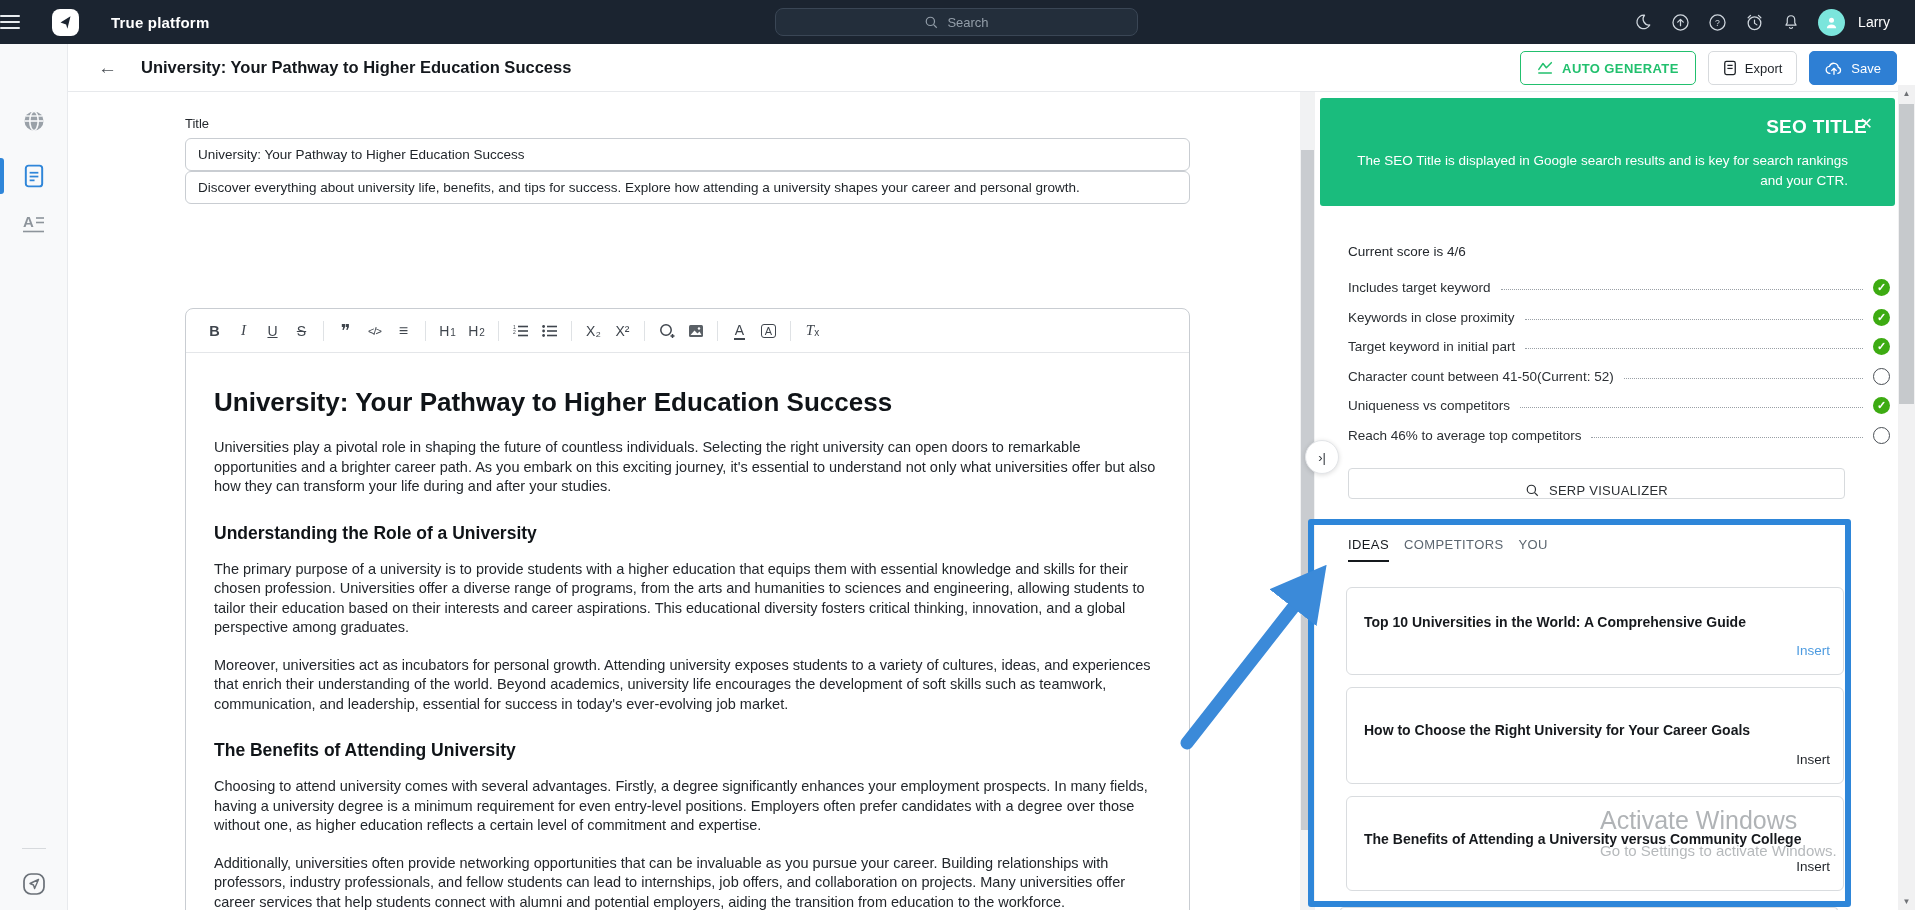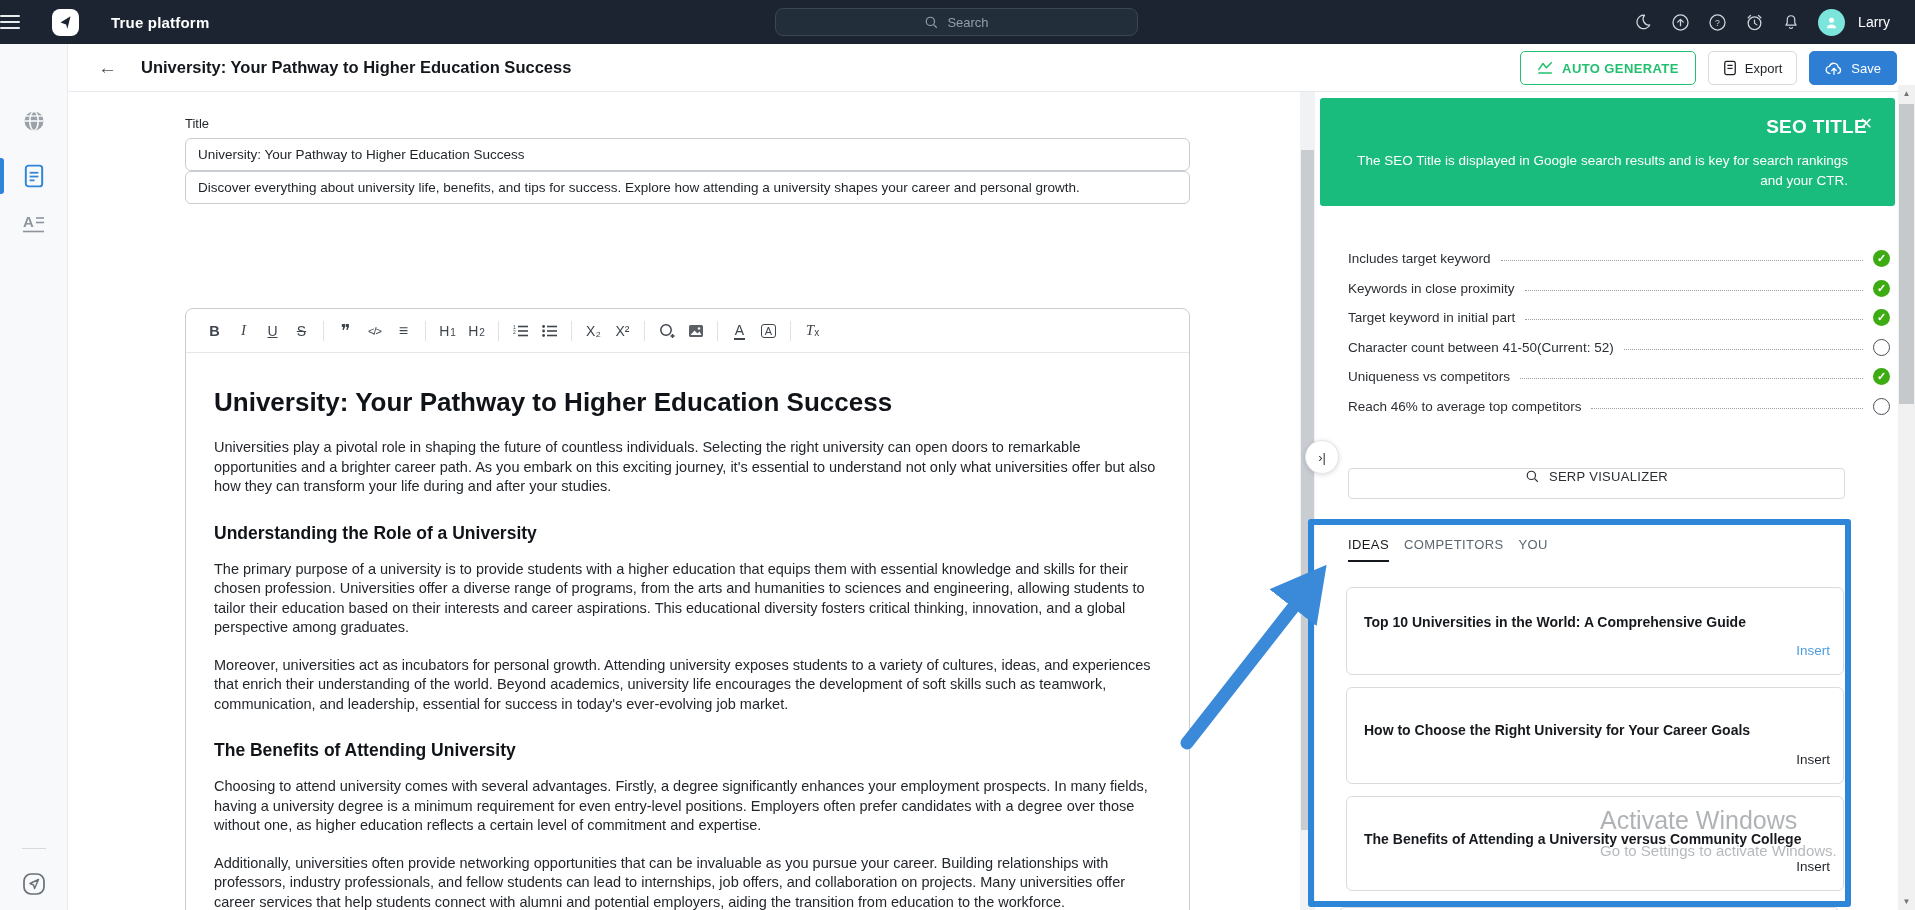"Current score is 4/6" div.score-line { html: none -> <div>Current score is 4/6</div> }
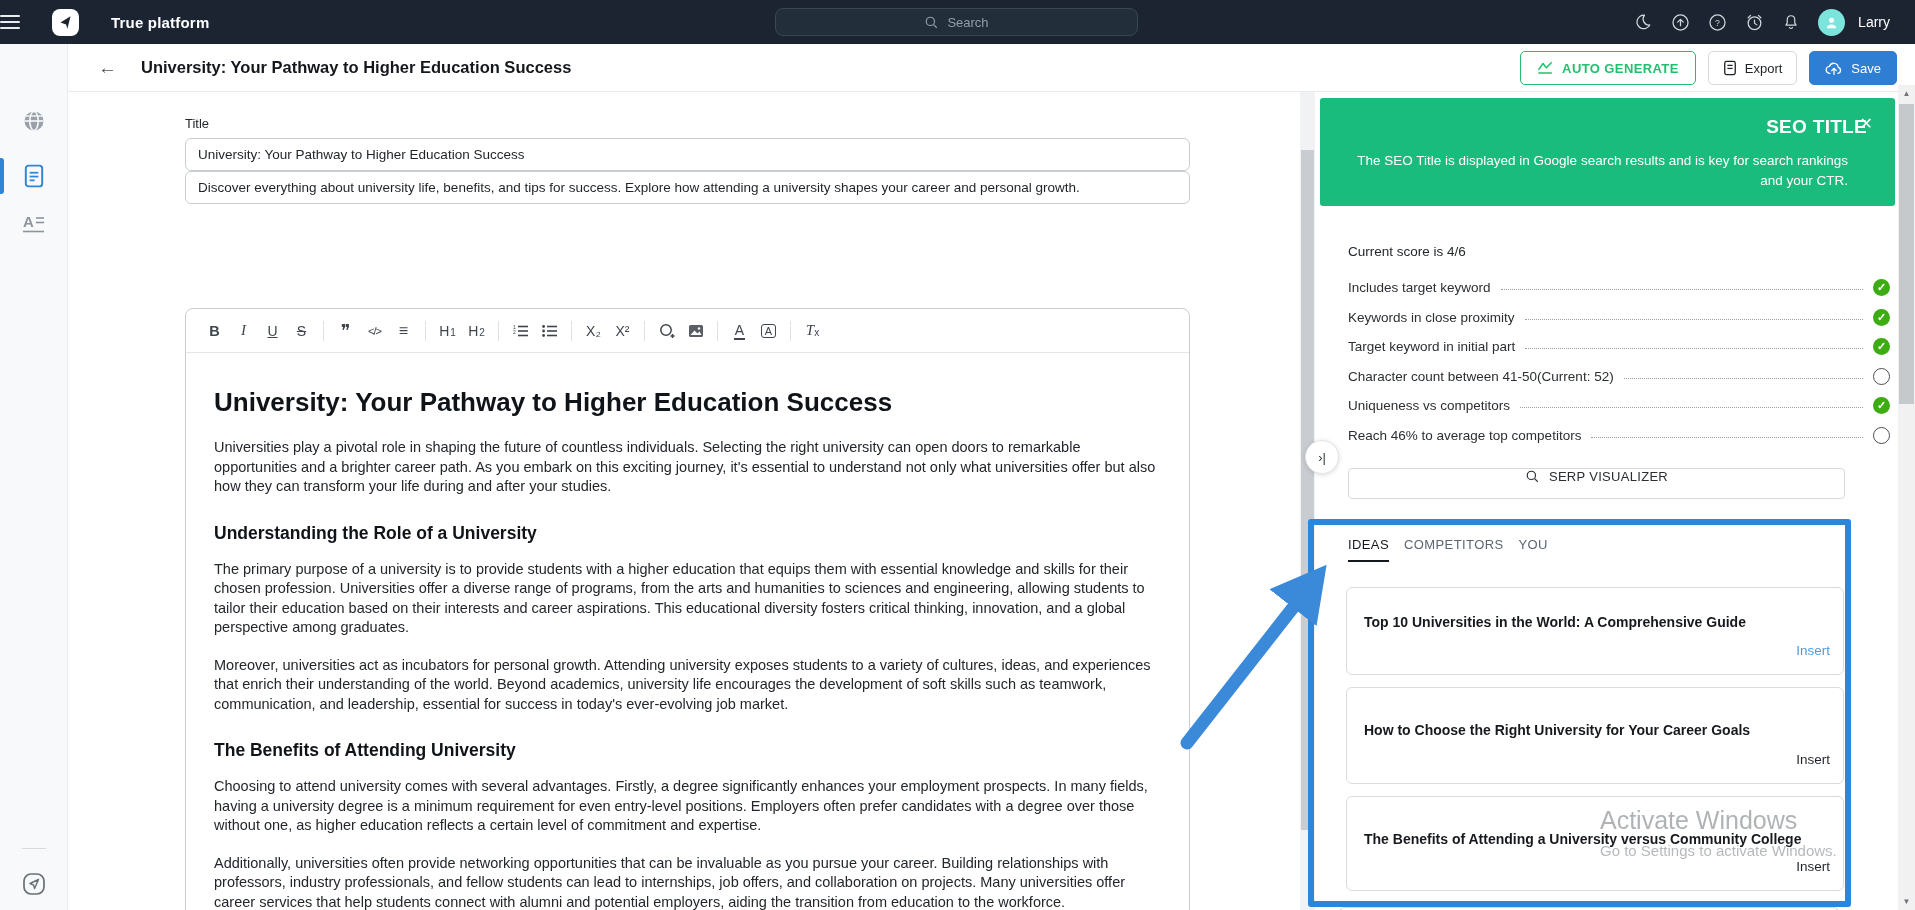"SERP VISUALIZER" .serp-btn { align-items: flex-start -> flex-end }
